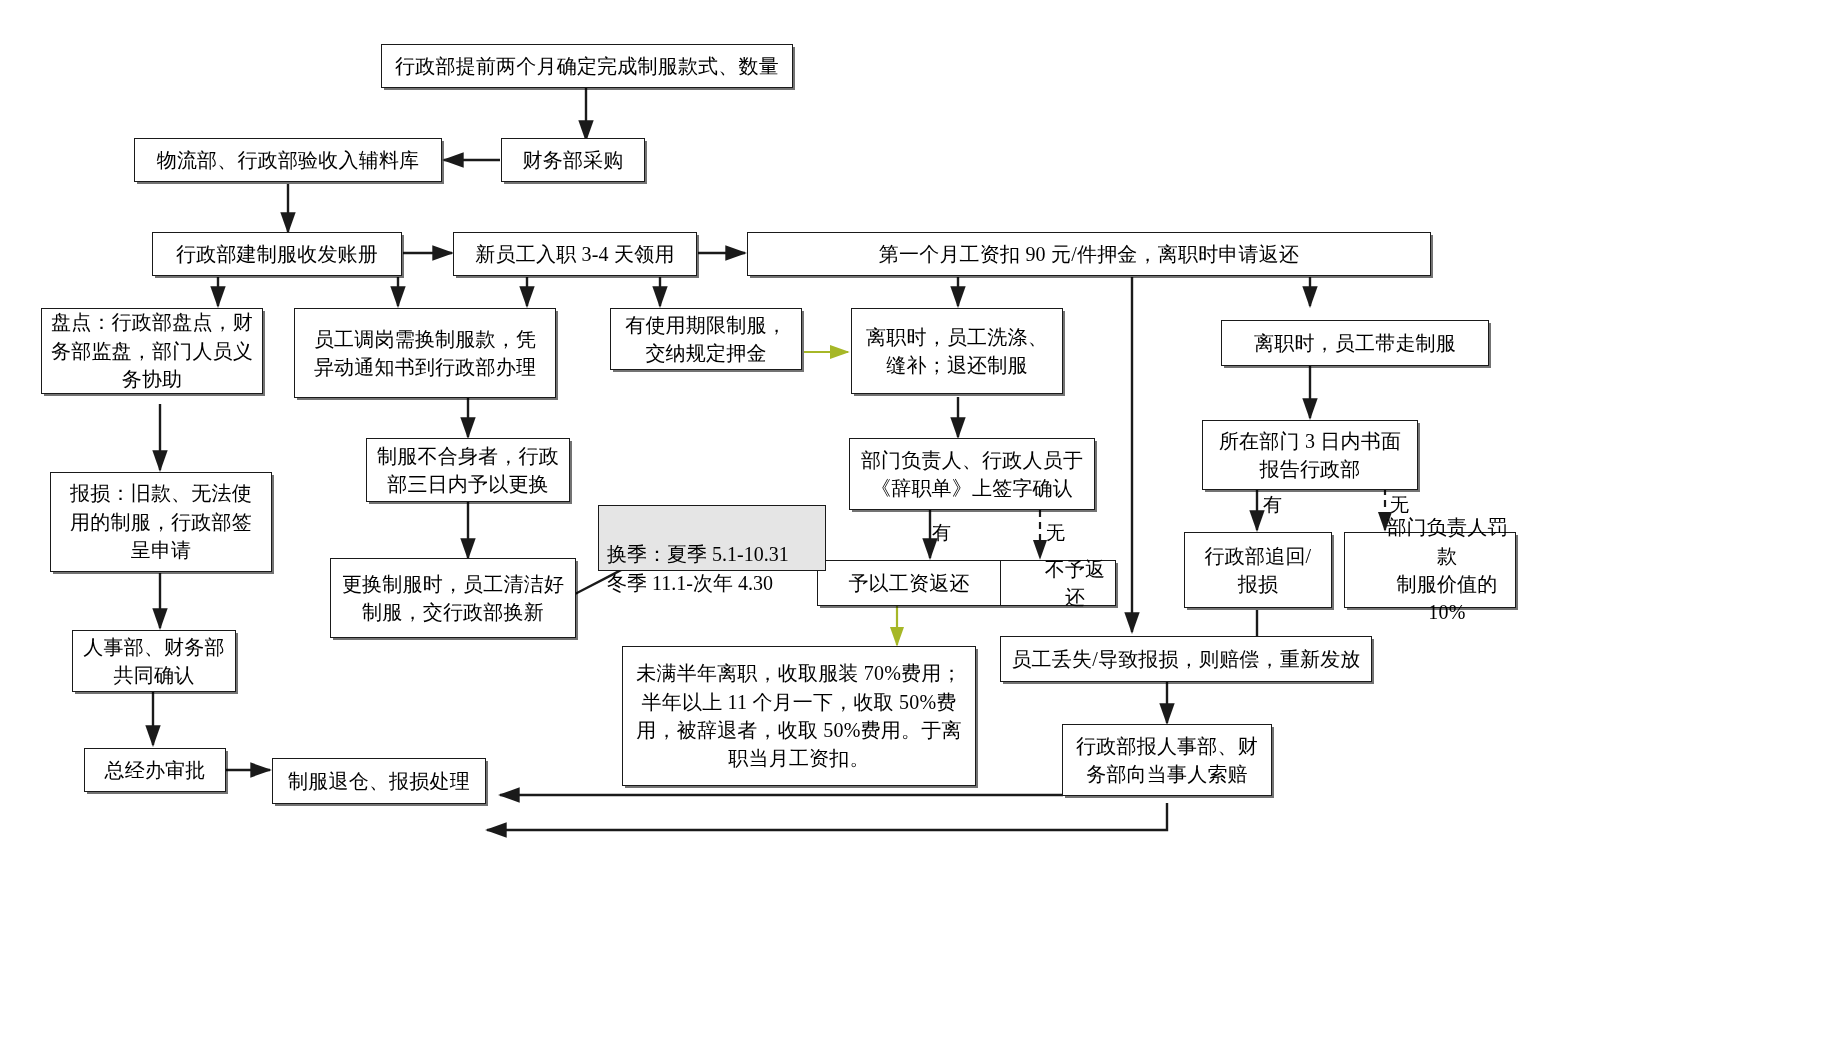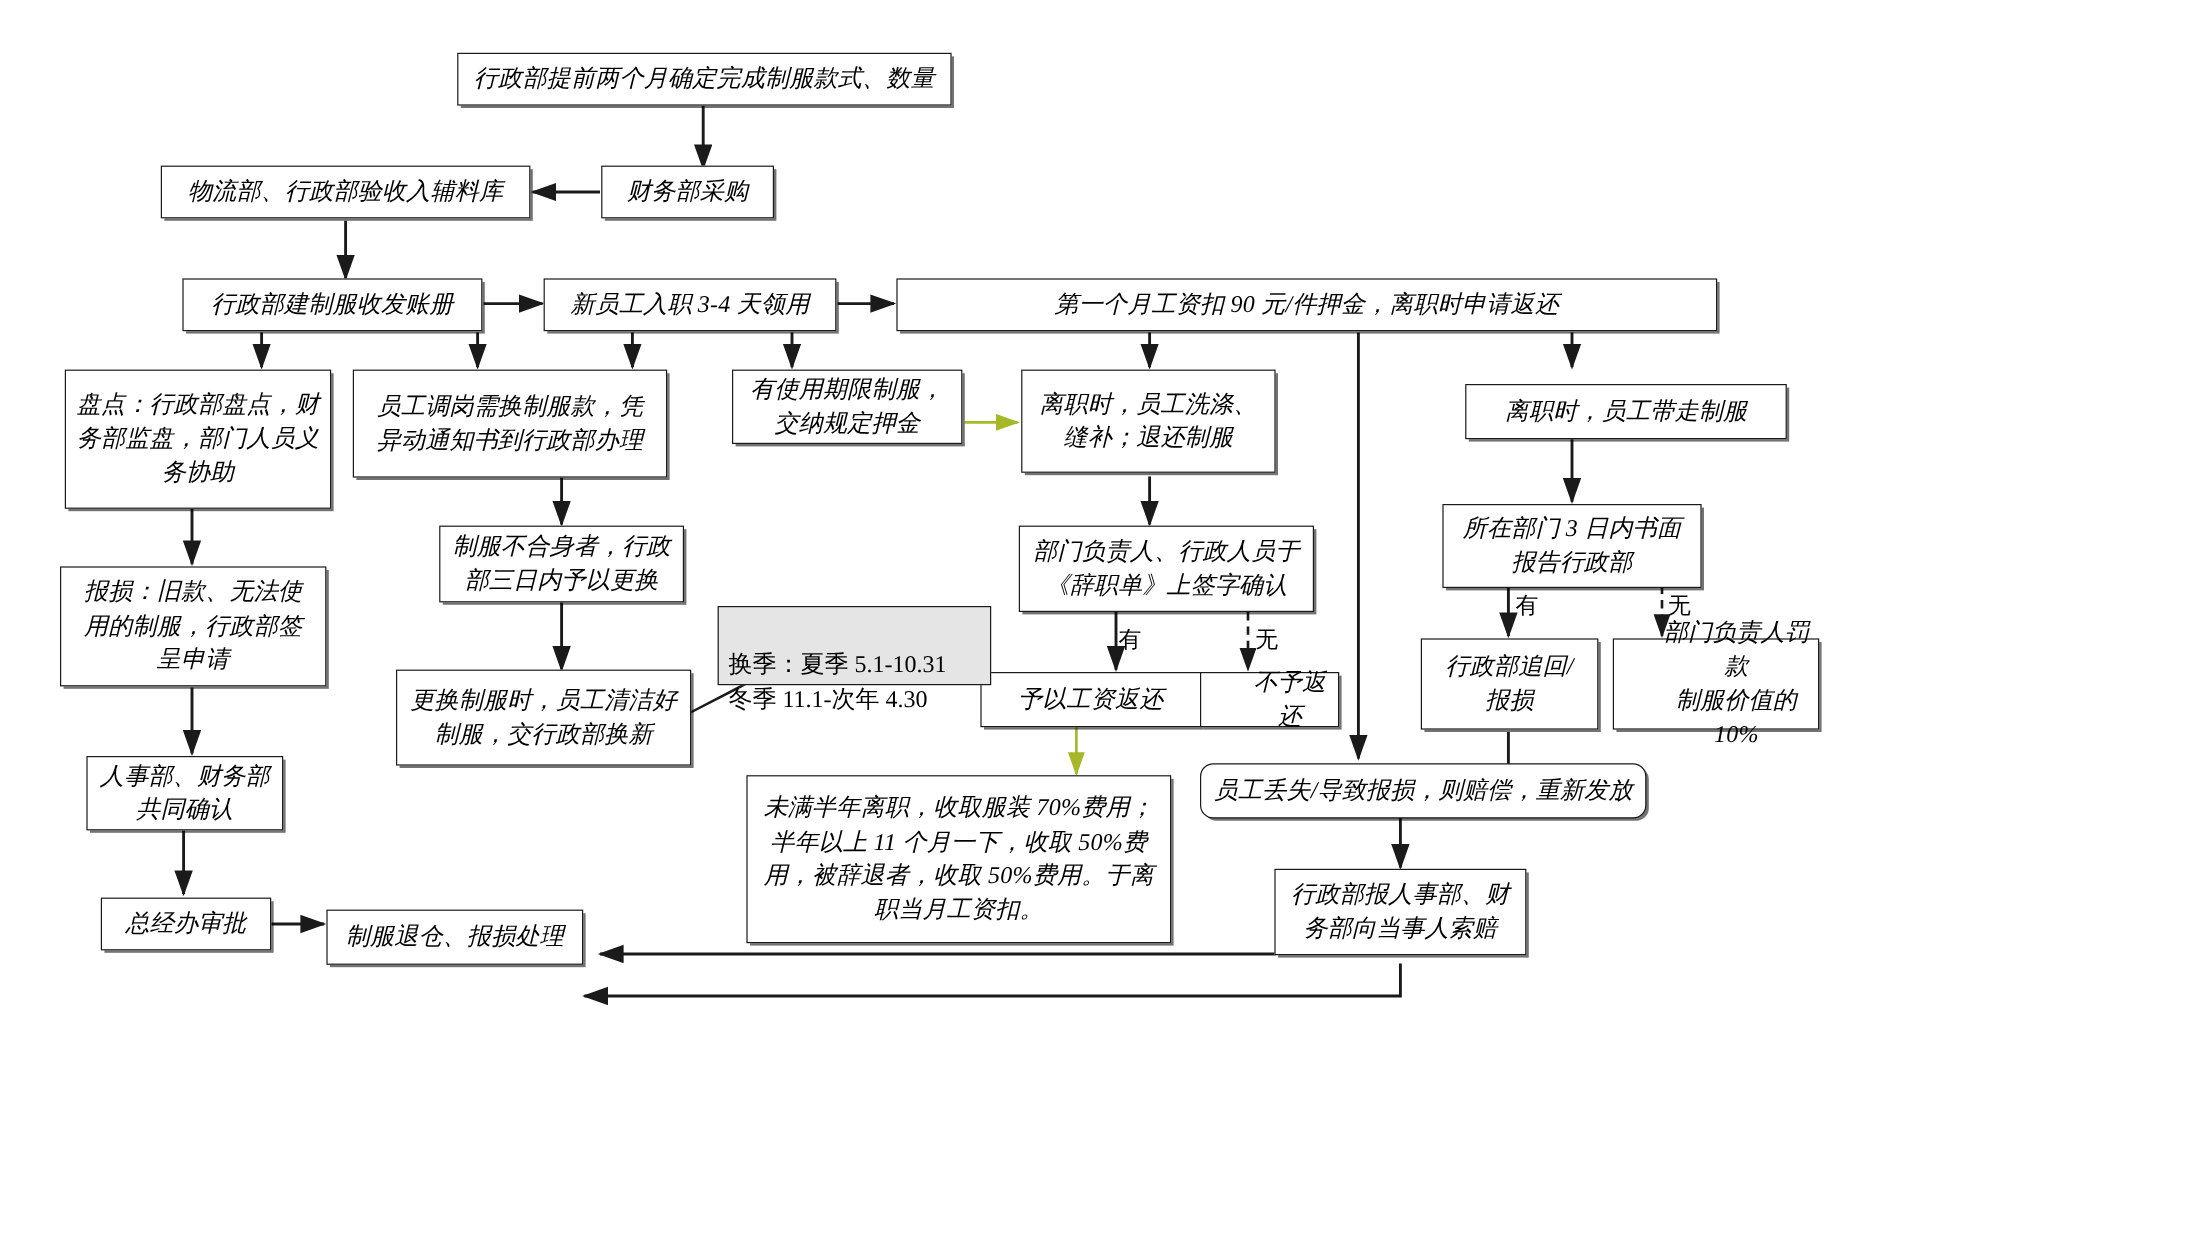"行政部提前两个月确定完成制服款式、数量" .node { font-style: italic -> none }
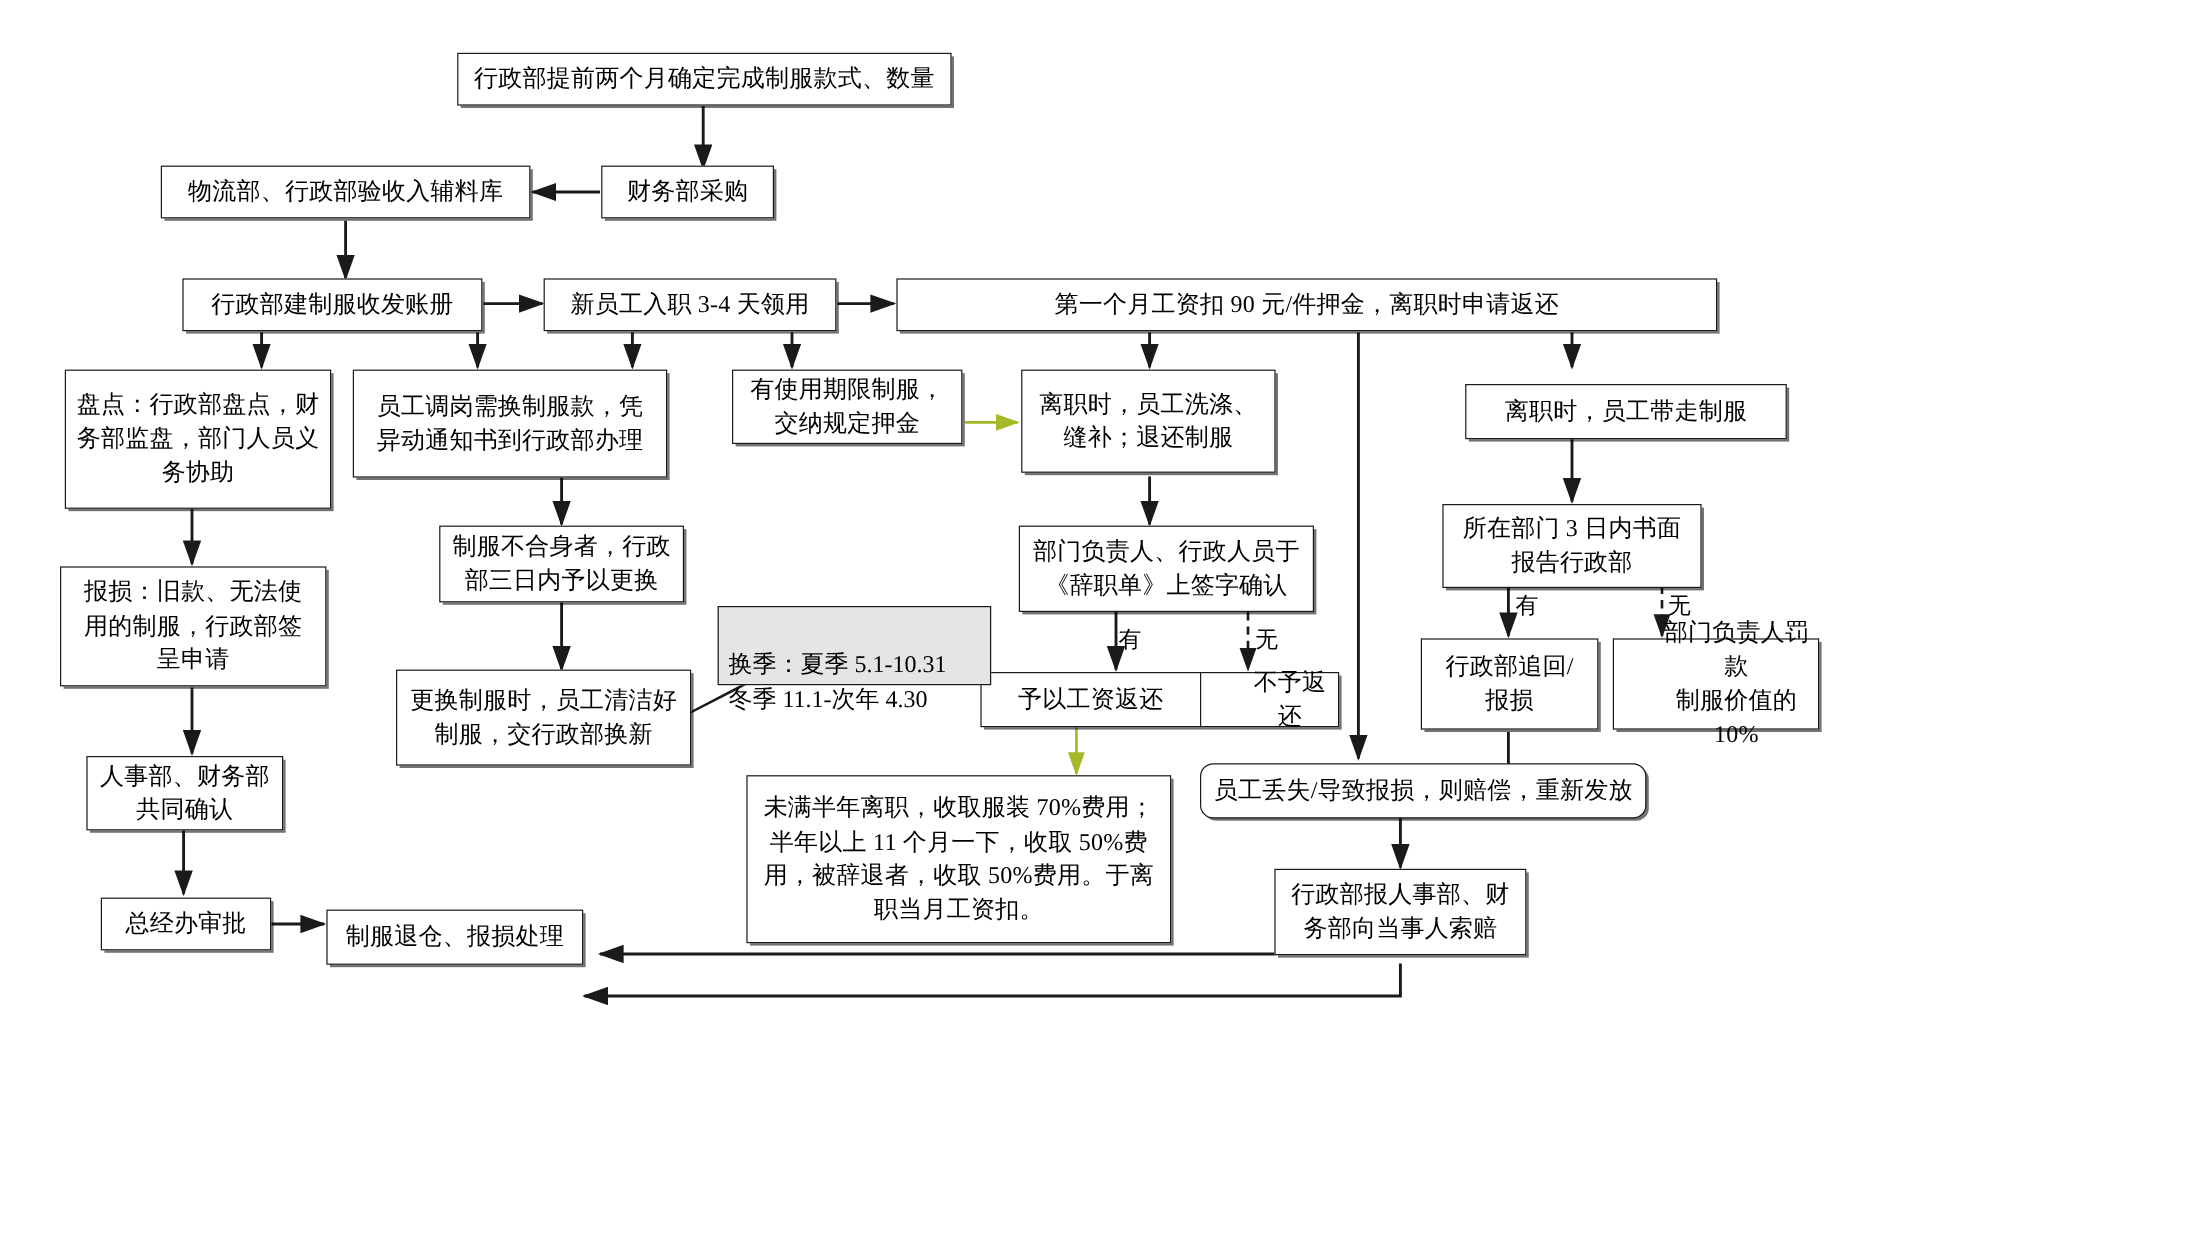"盘点：行政部盘点，财" div.node { height: 116px -> 86px; left: 54px -> 41px }
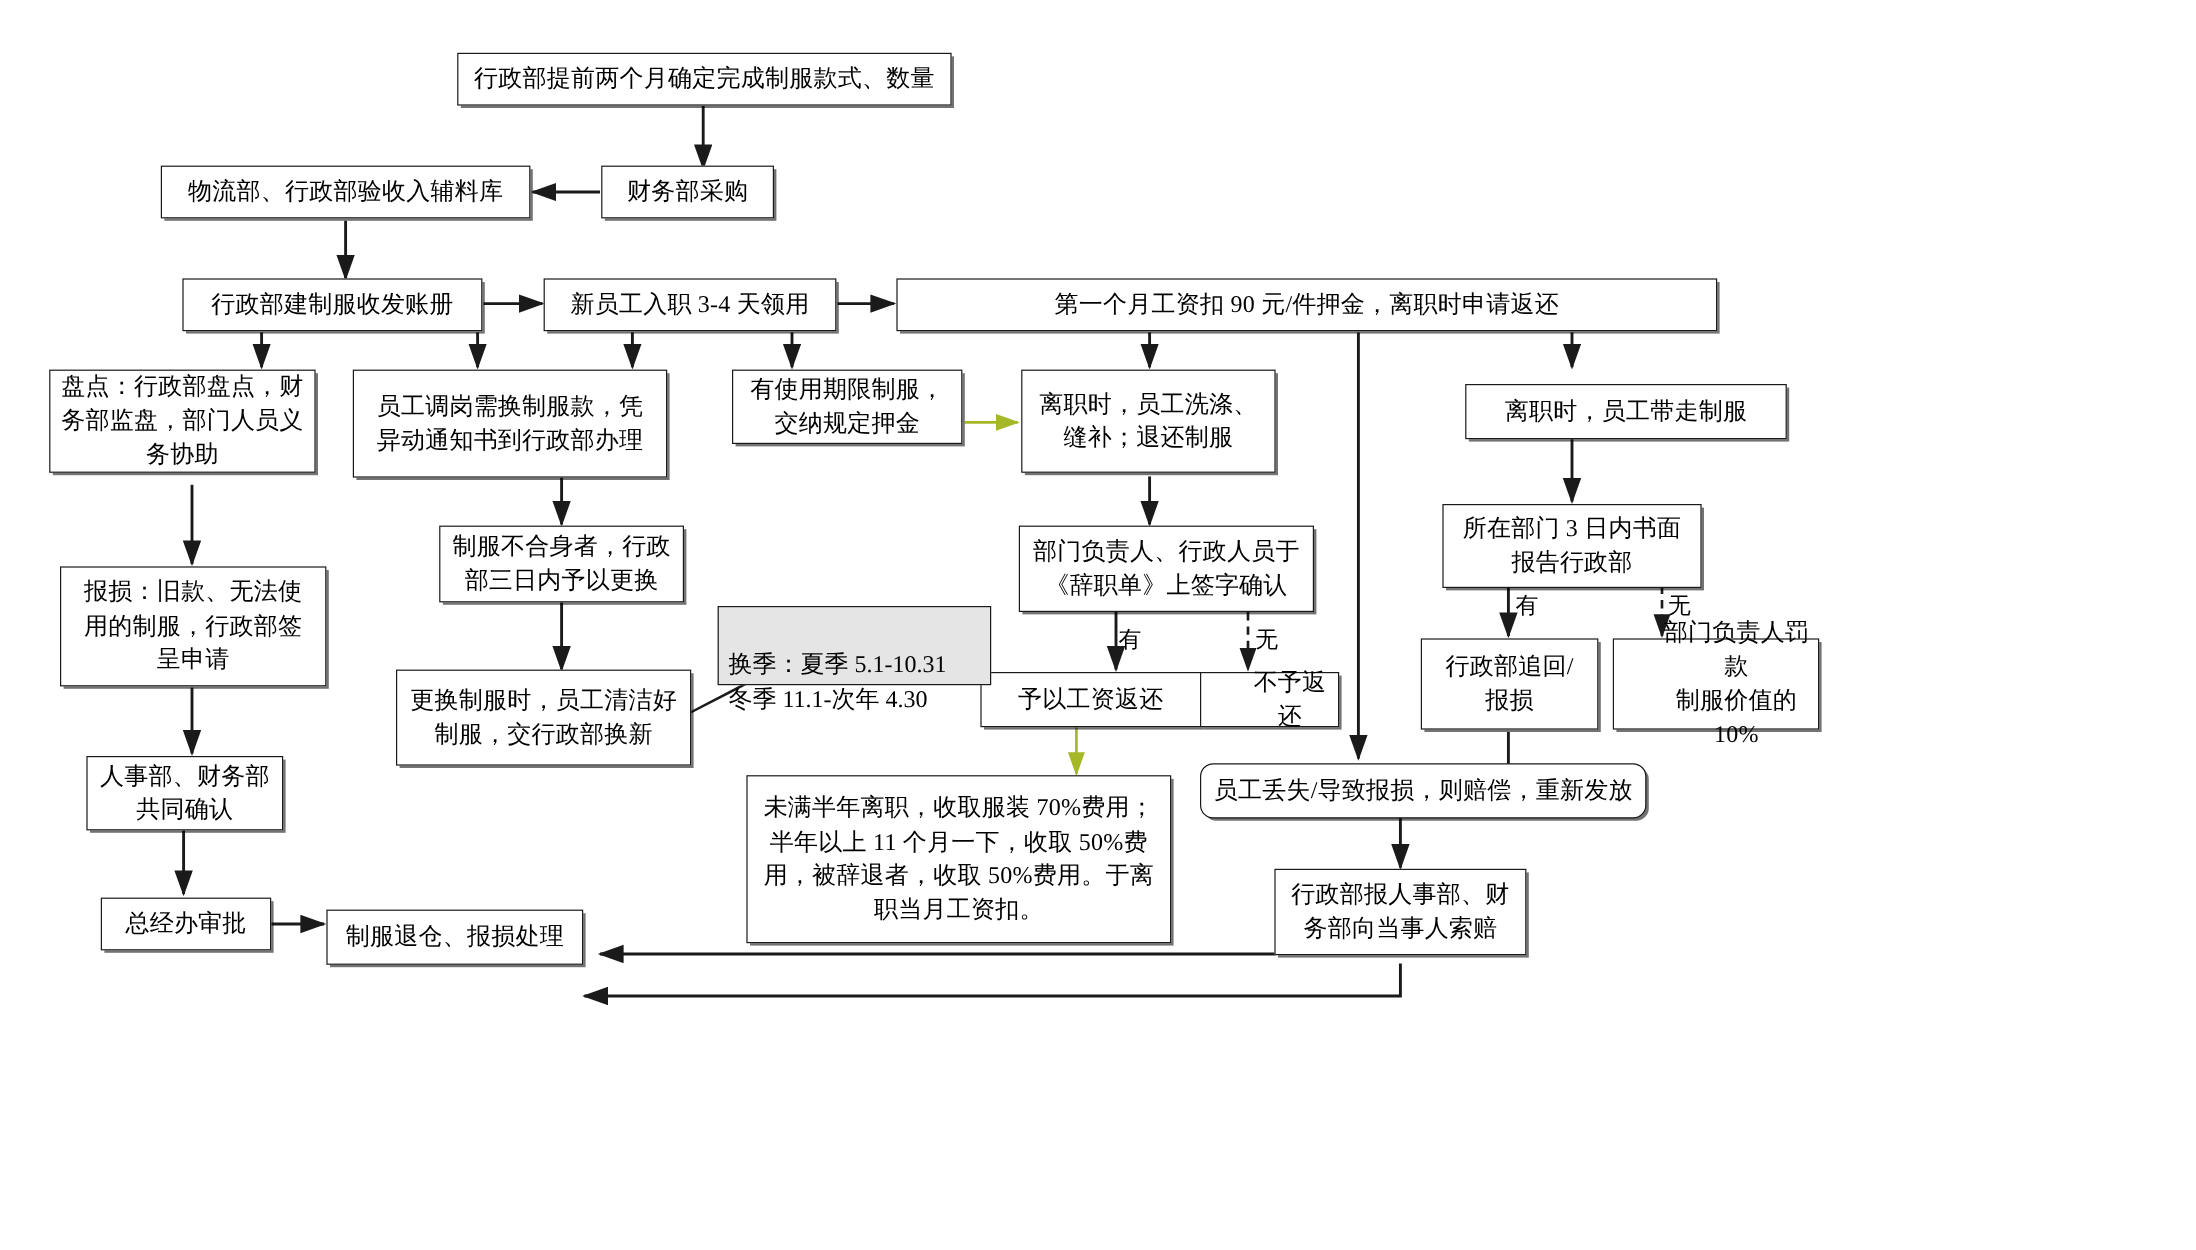"员工丢失/导致报损，则赔偿，重新发放" div.node { border-radius: 11px -> none }
